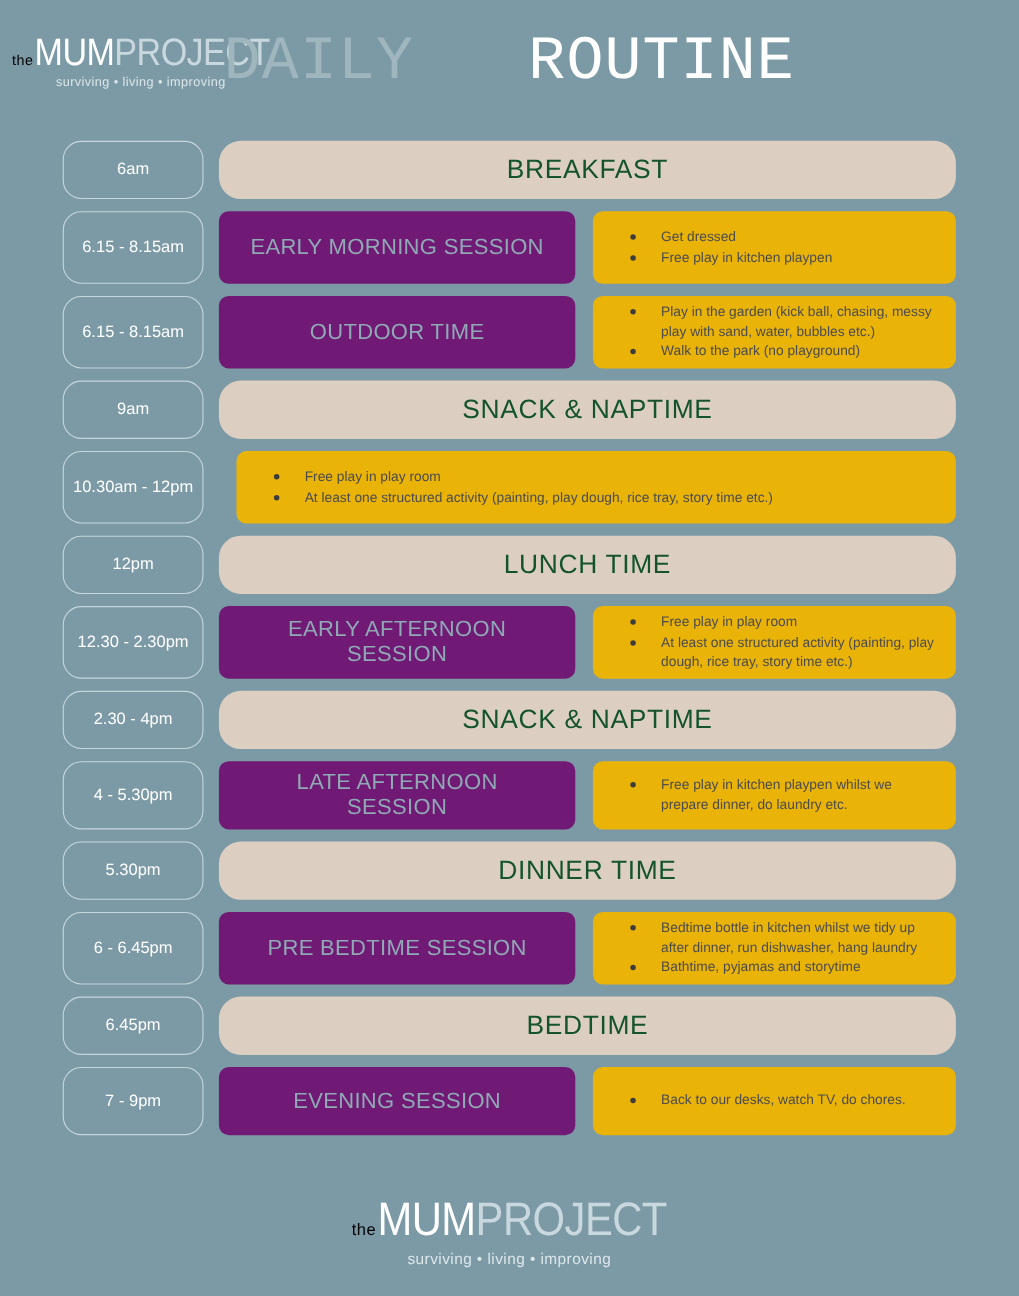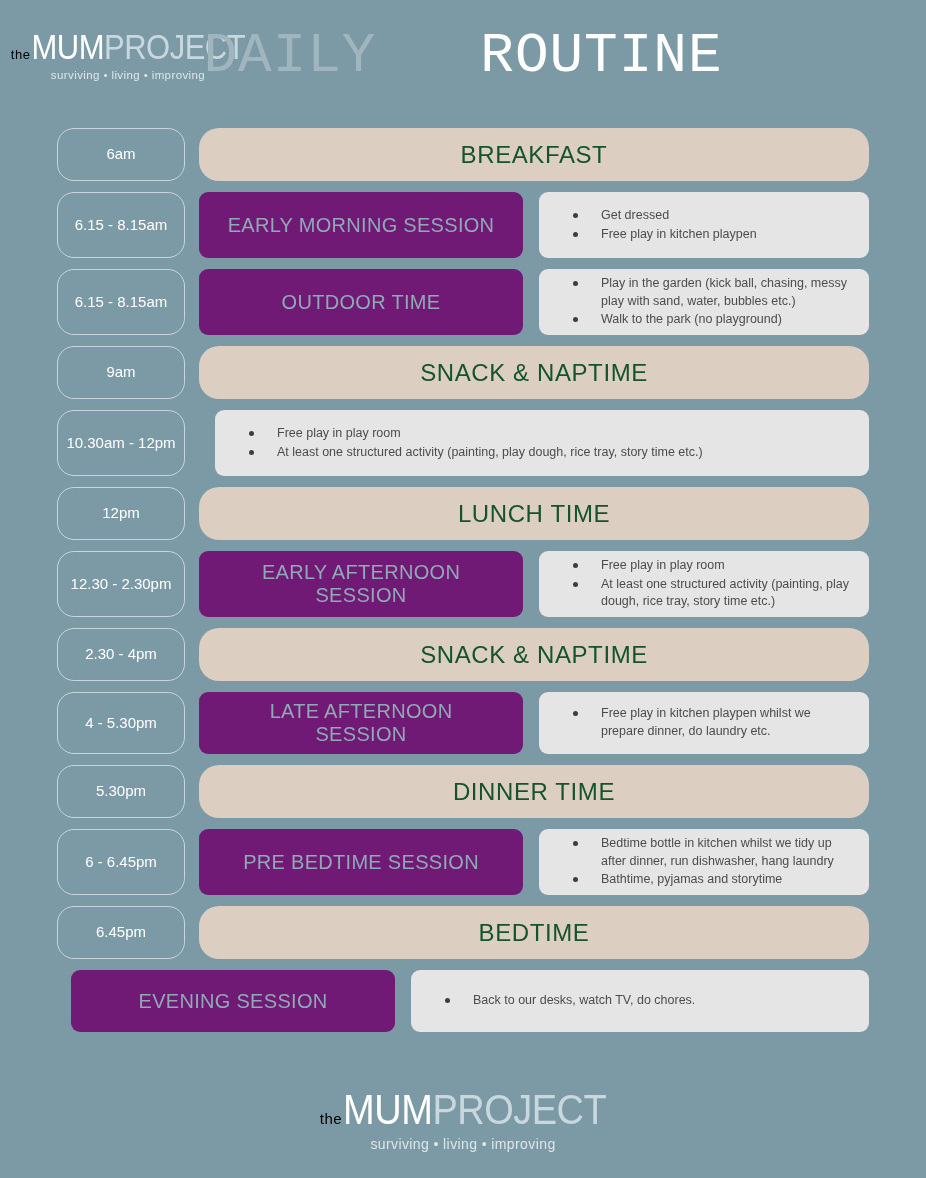"Get dressed" .detail-cell { background: #e5e5e5 -> #eab308 }
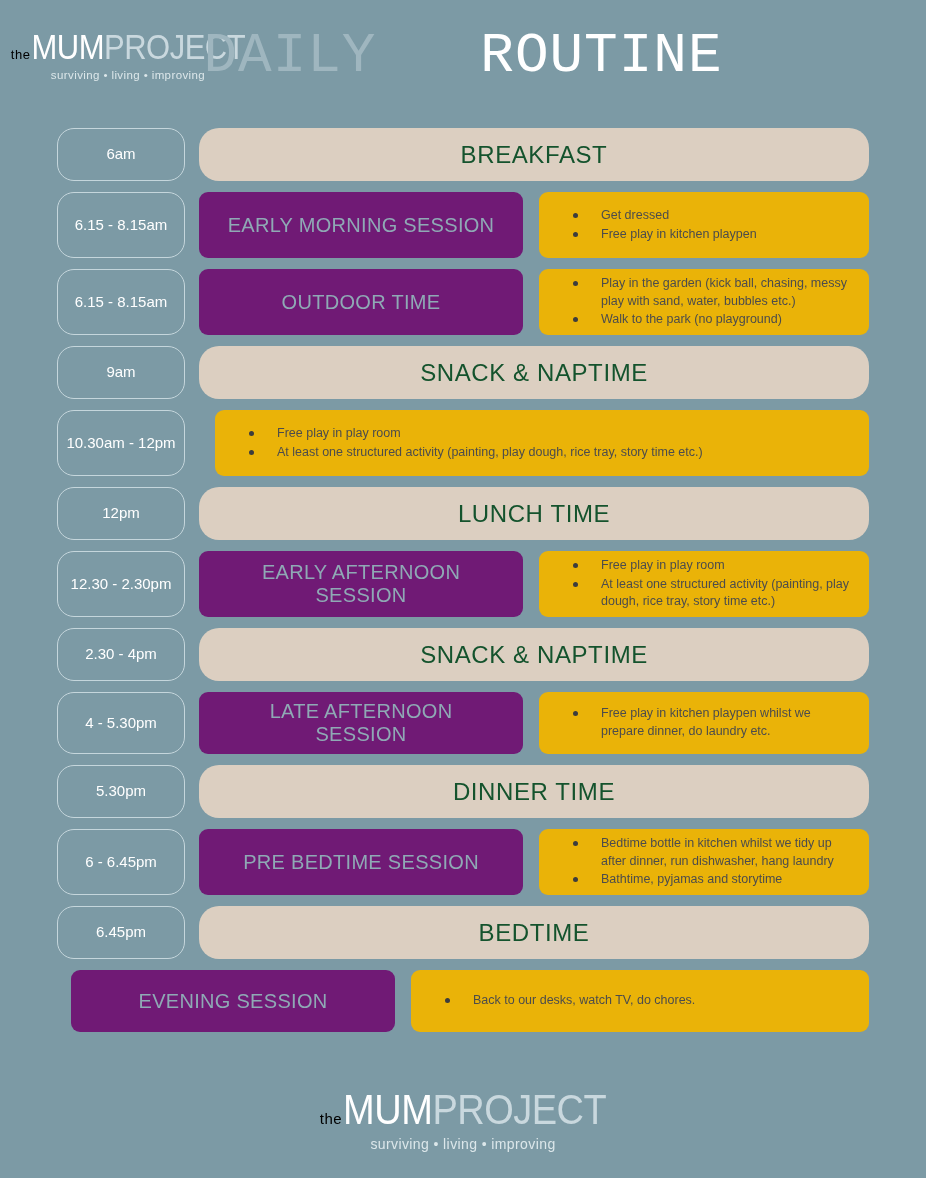"7 - 9pm" div.time-cell { html: none -> <div>7 - 9pm</div> }
